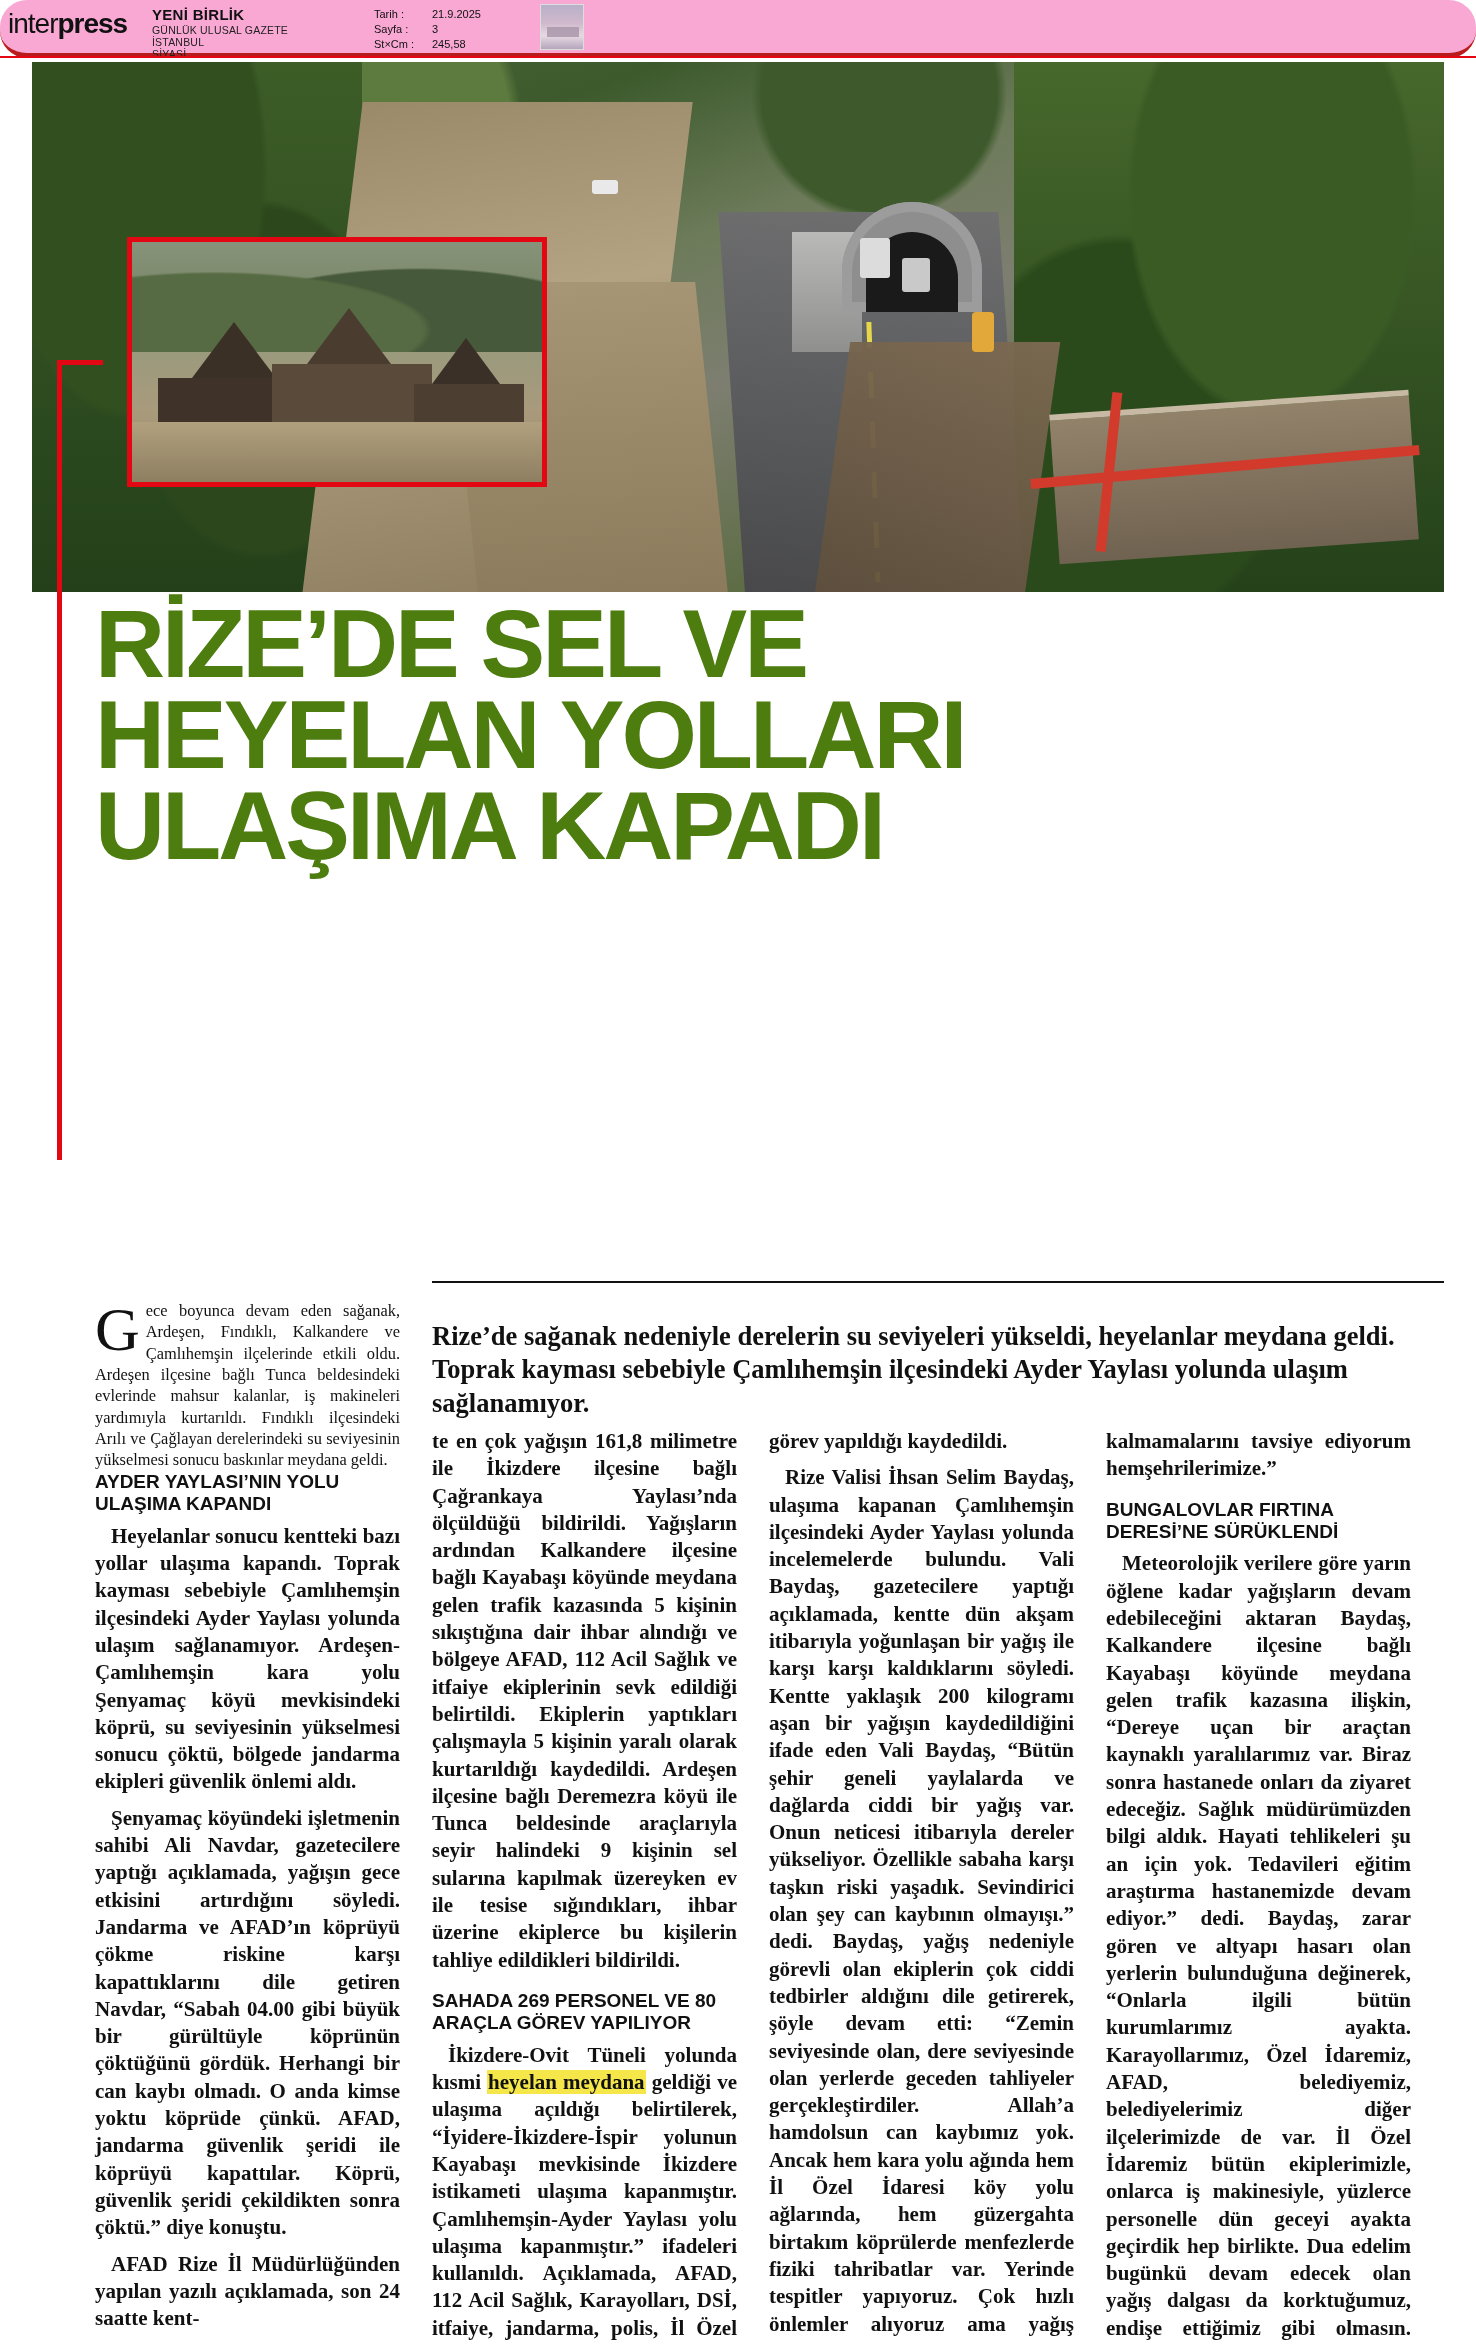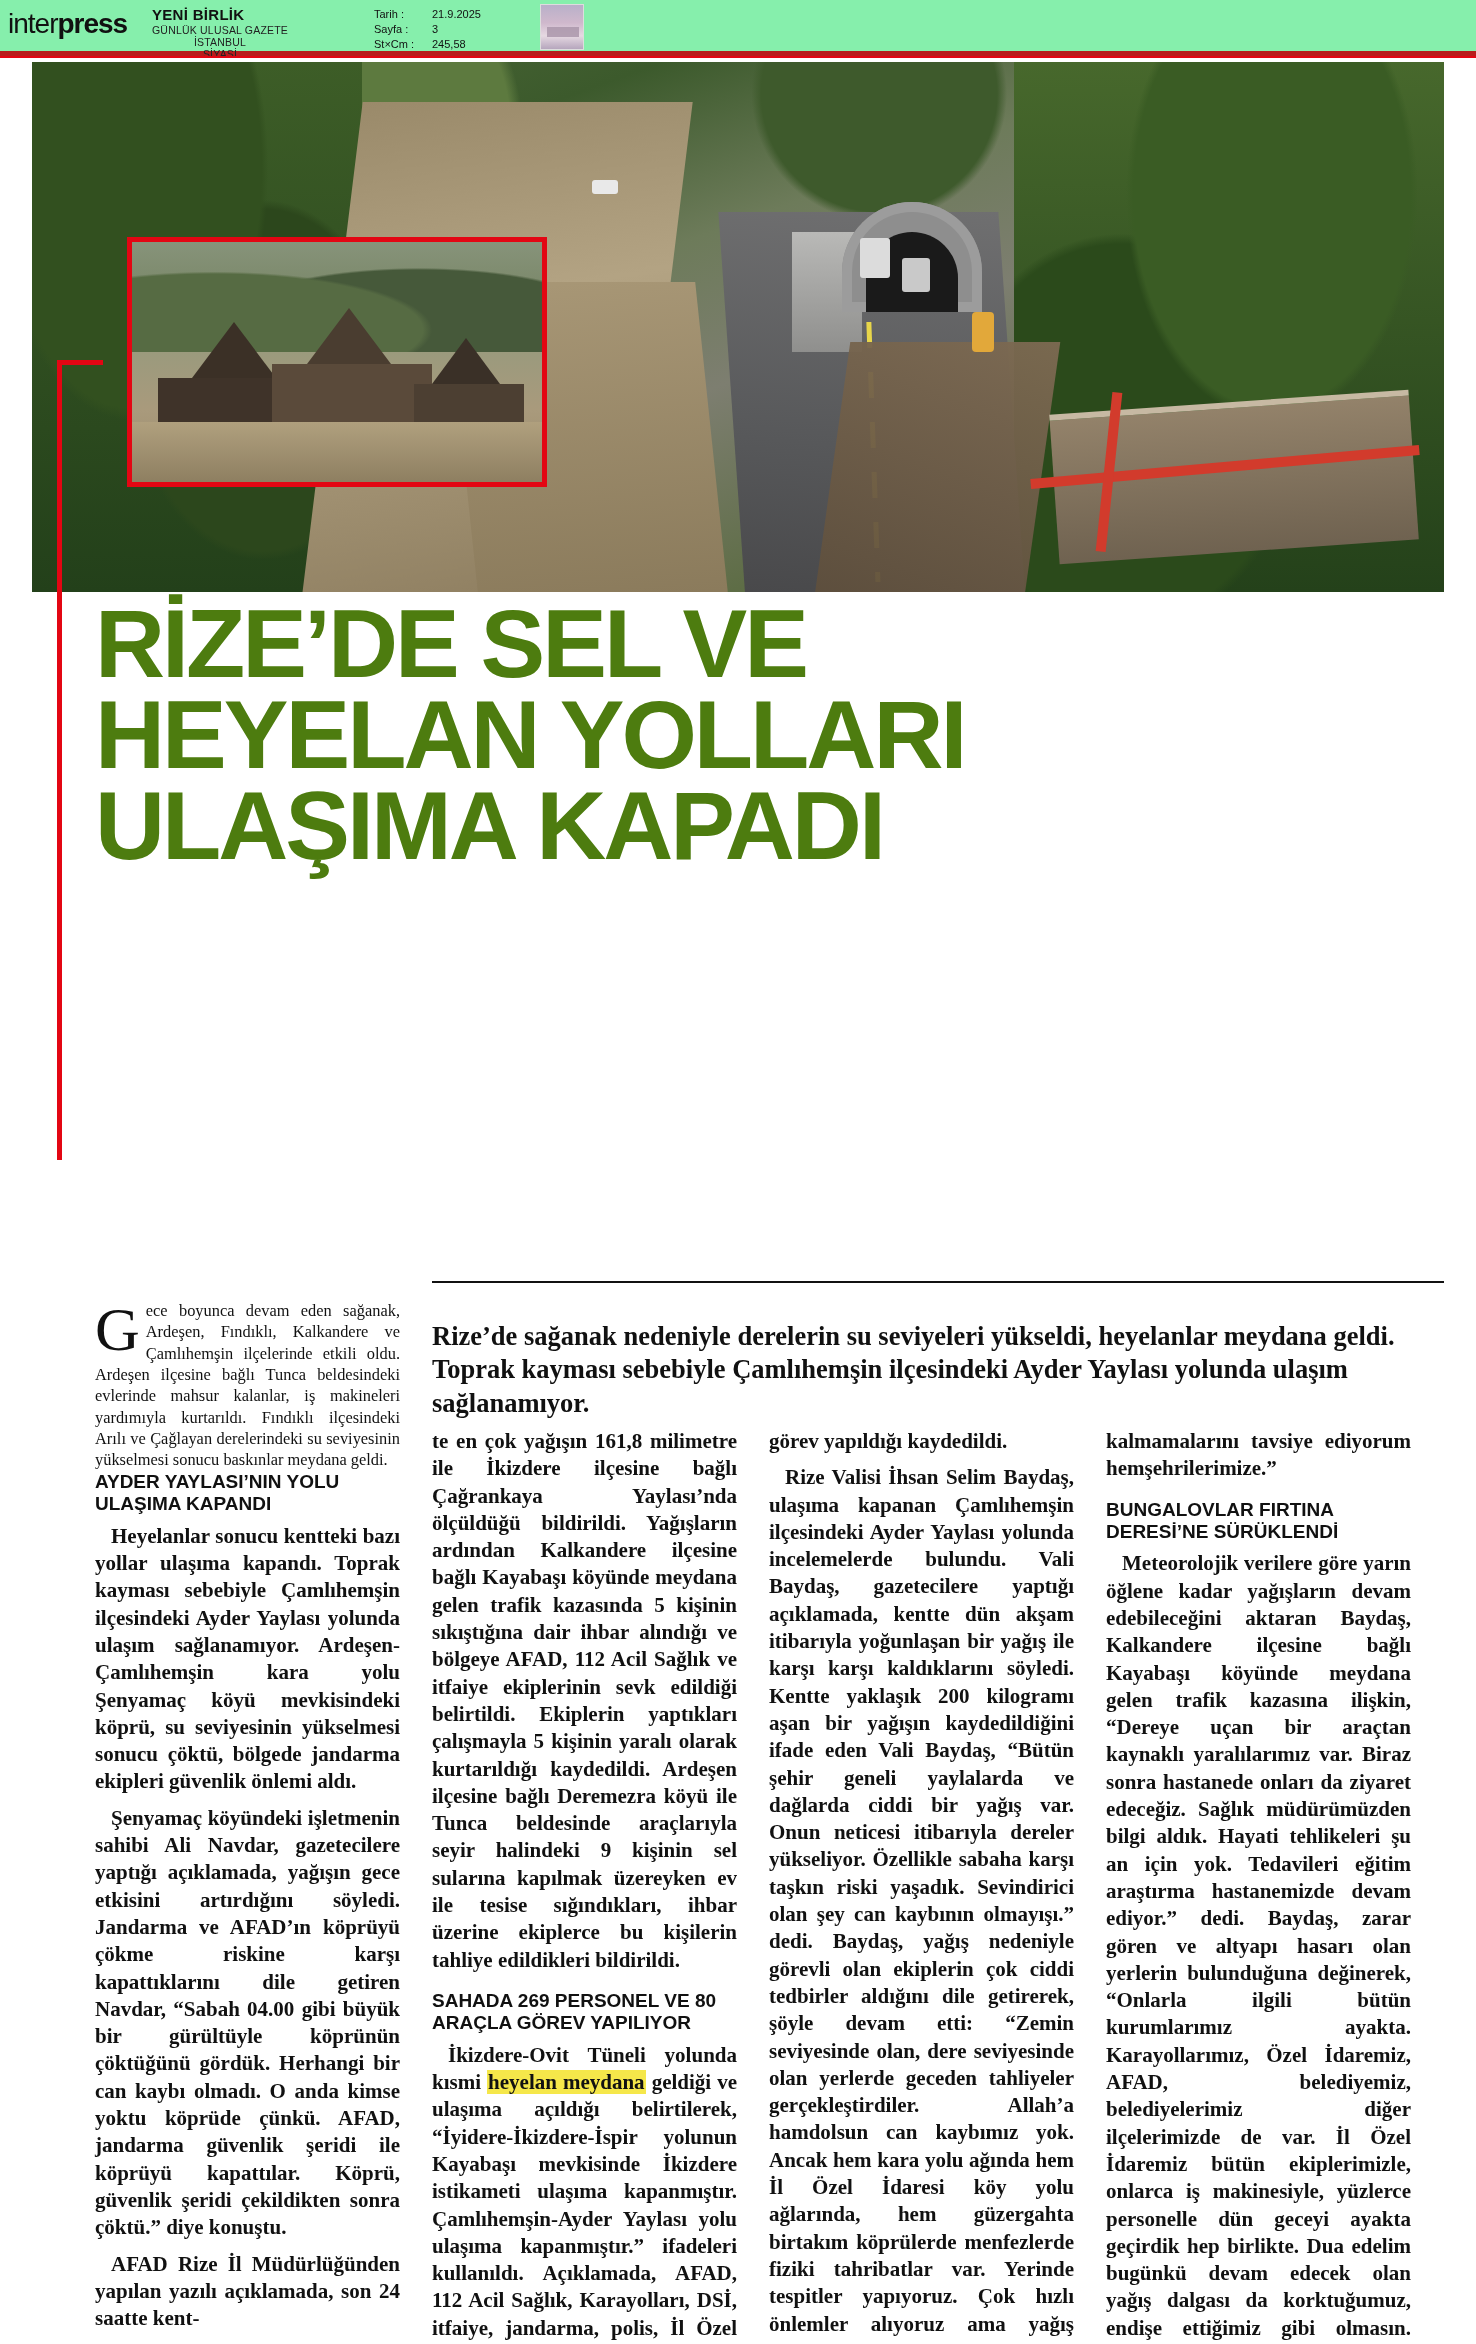"interpress" .topbar { background: #86efac -> #f9a8d4; border-bottom: 7px solid #b91c1c -> 5px solid #b91c1c; border-radius: none -> 27px }
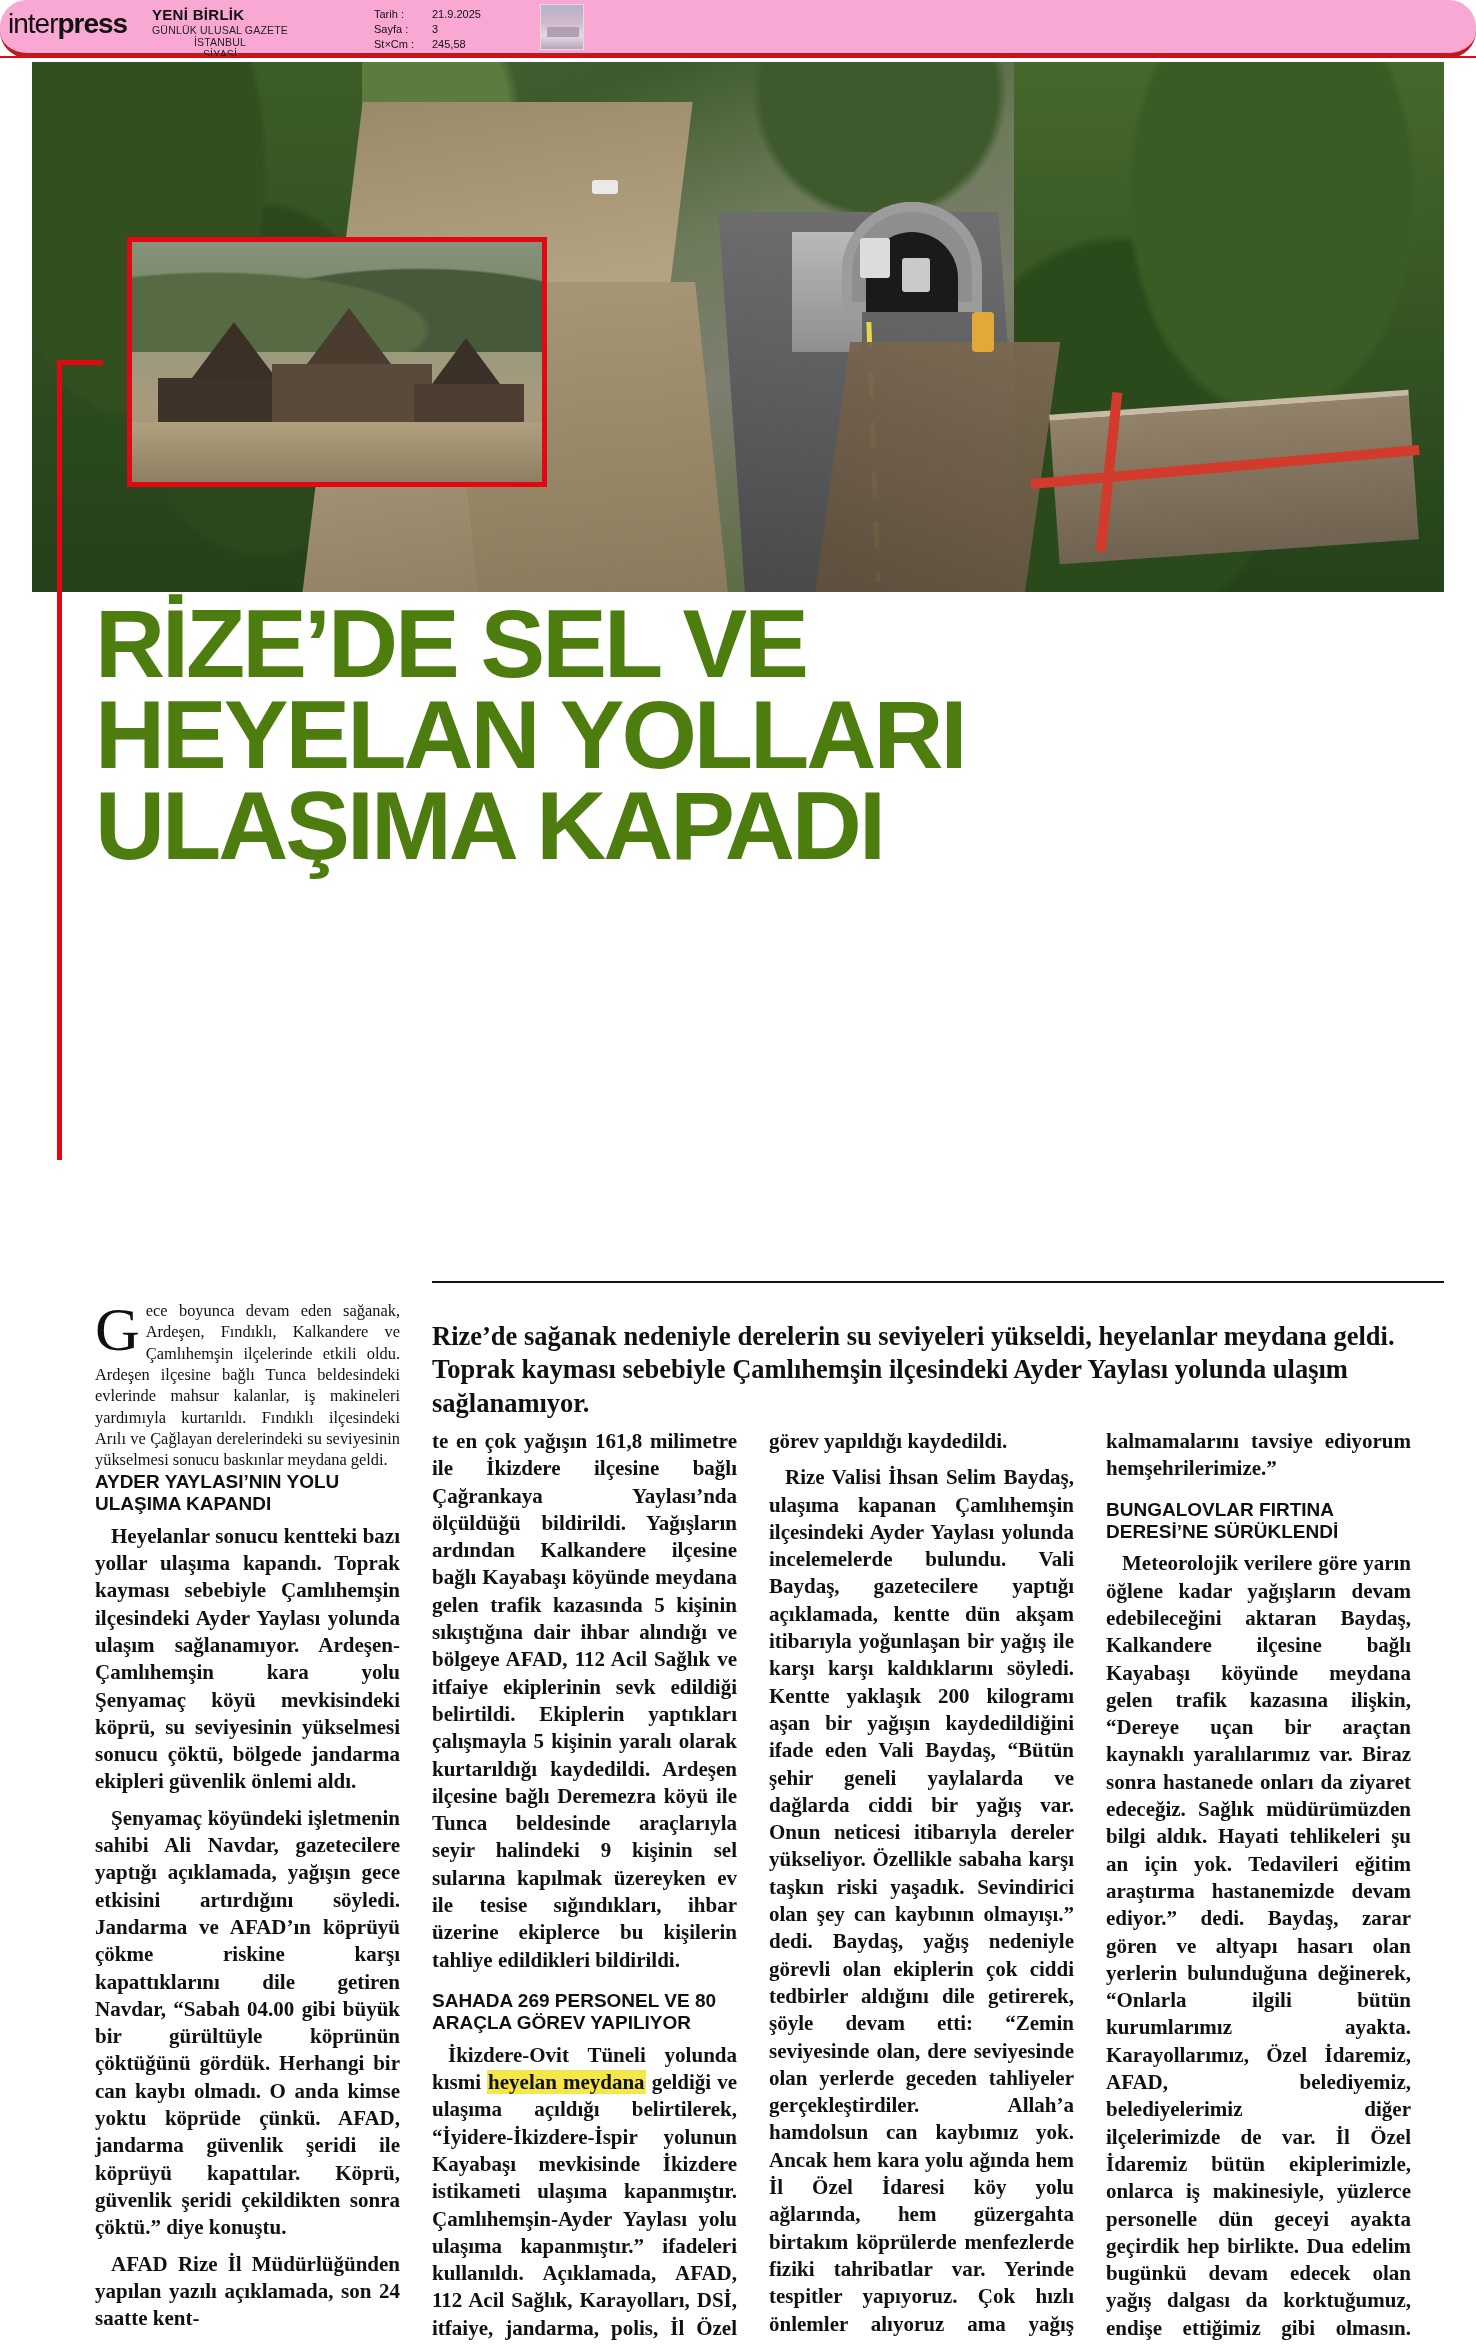"GÜNLÜK ULUSAL GAZETE" .masthead .sub { text-align: center -> none }
